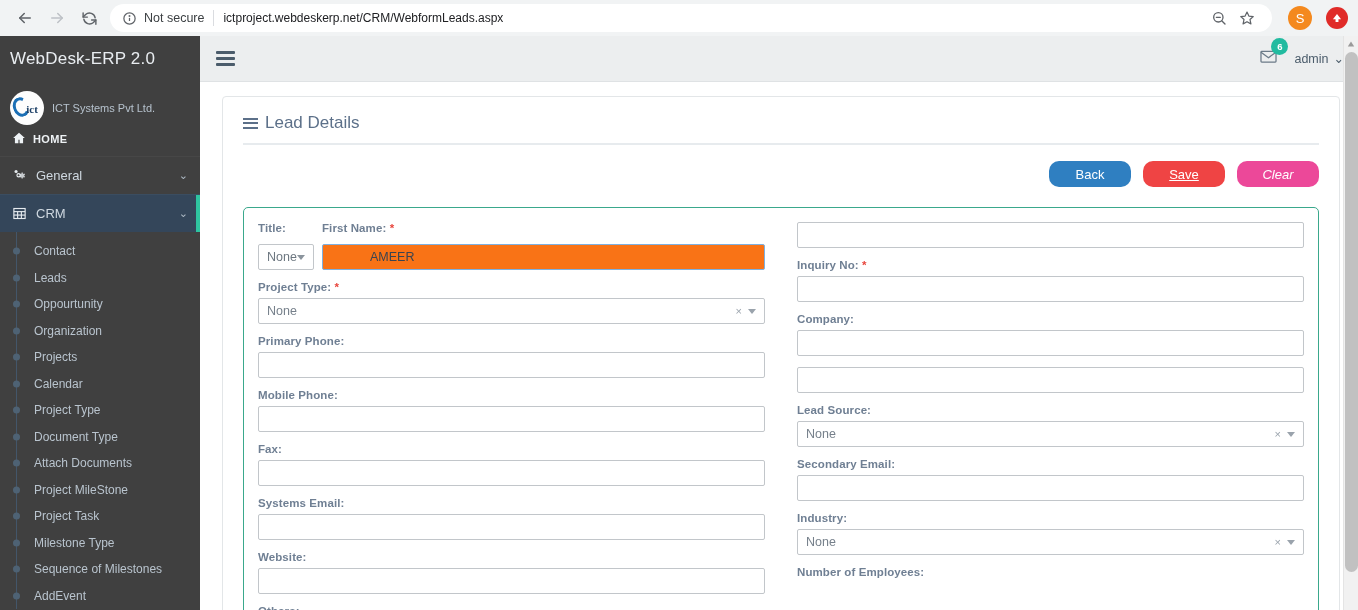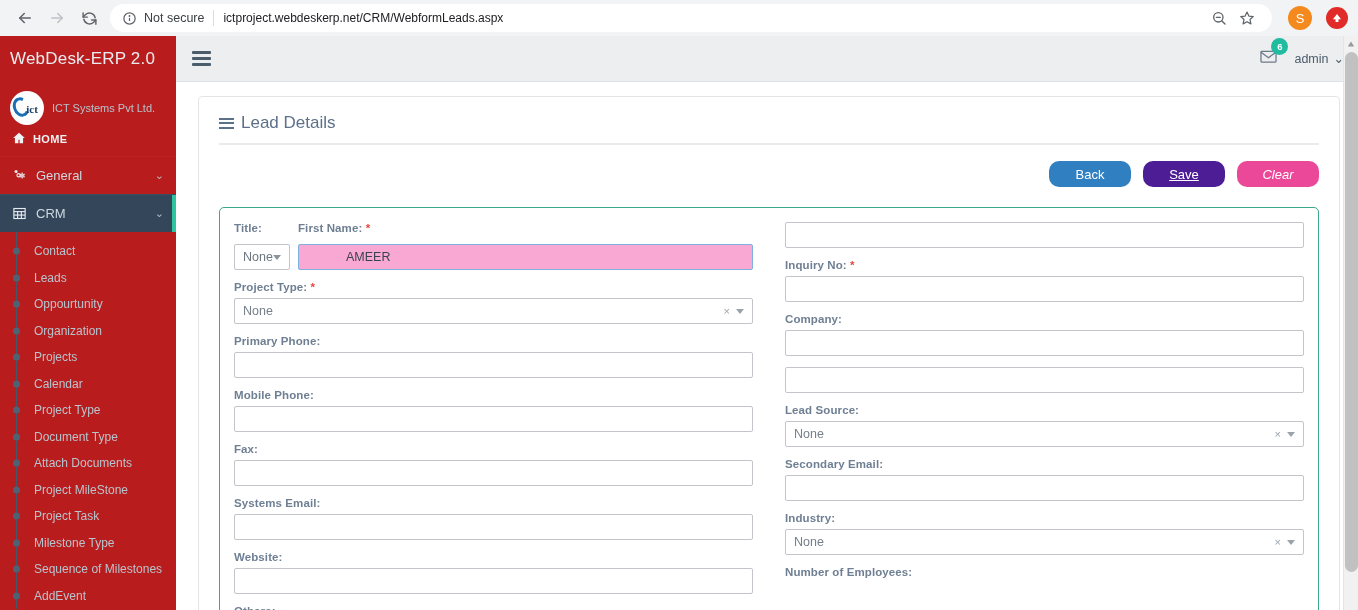"WebDesk-ERP 2.0" .sidebar { background: #b91c1c -> #404040; width: 176px -> 200px }
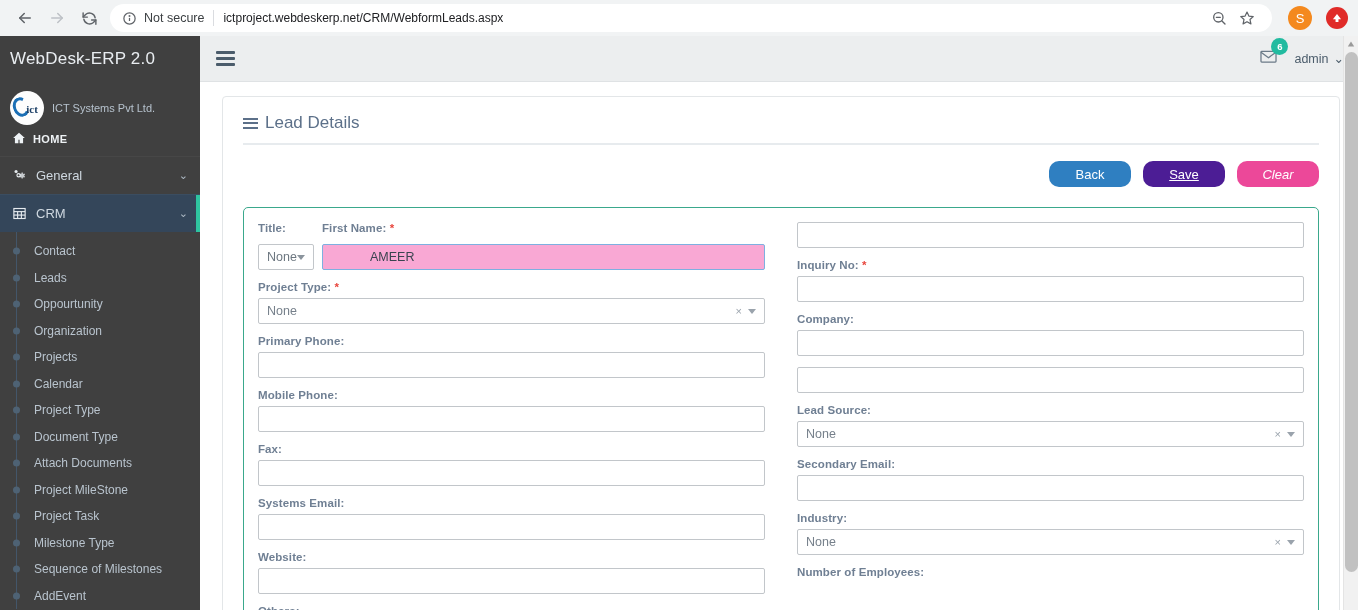"Save" .btn-save { background: #4c1d95 -> #ef4444 }
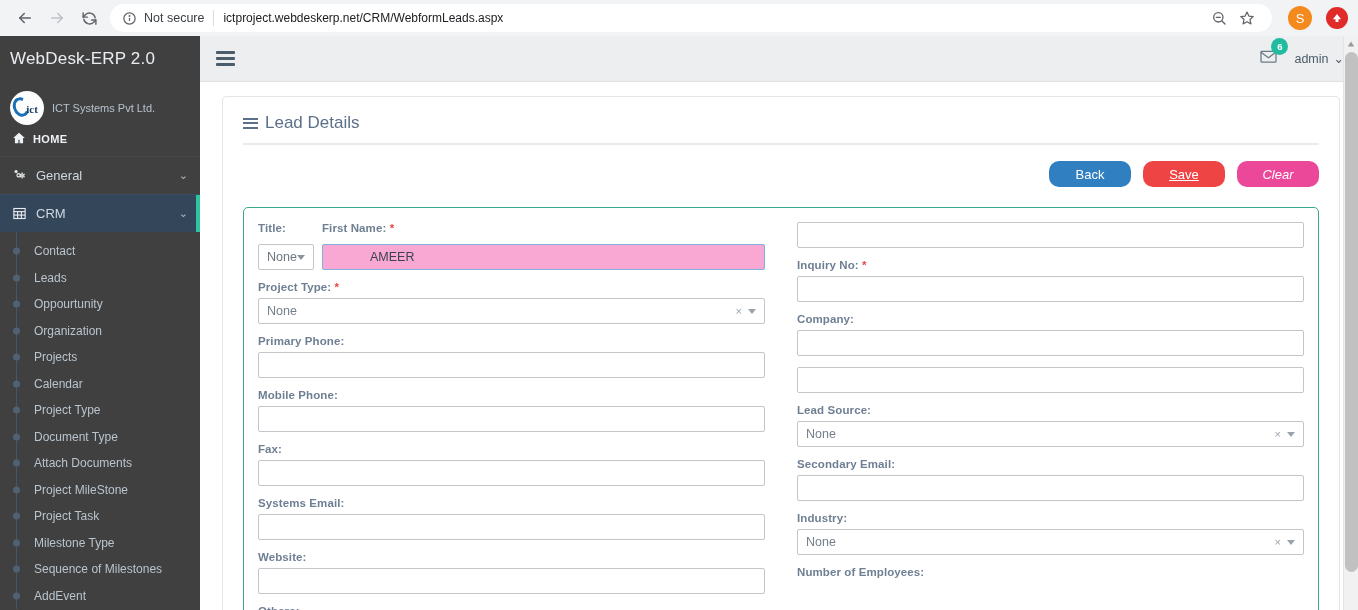"AMEER" .ctl.focused { background: #f9a8d4 -> #f97316 }
